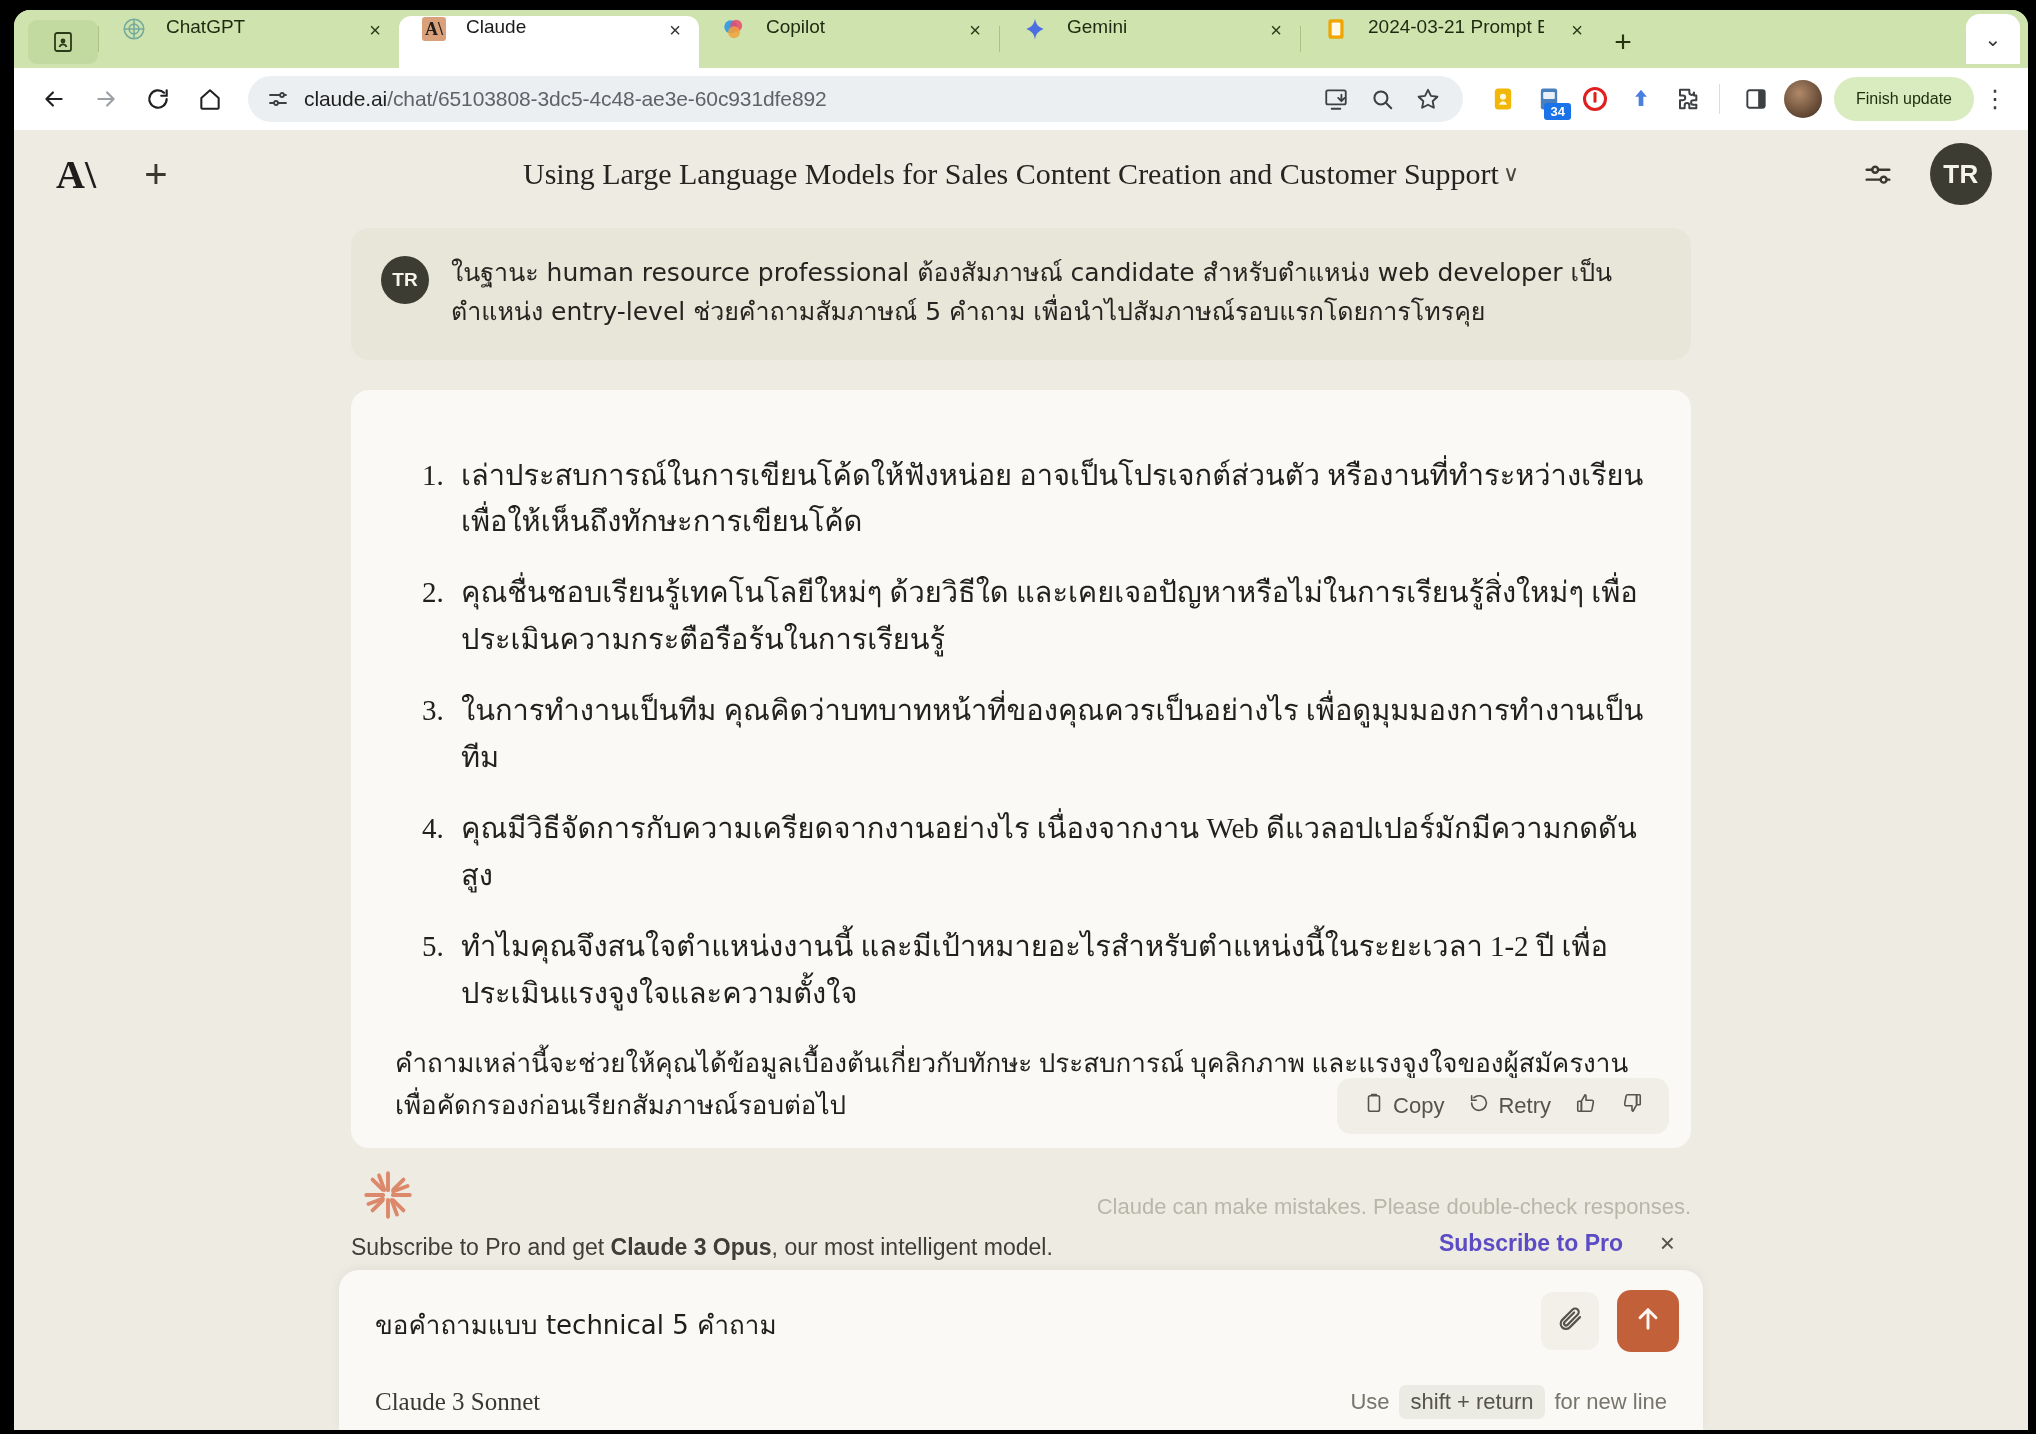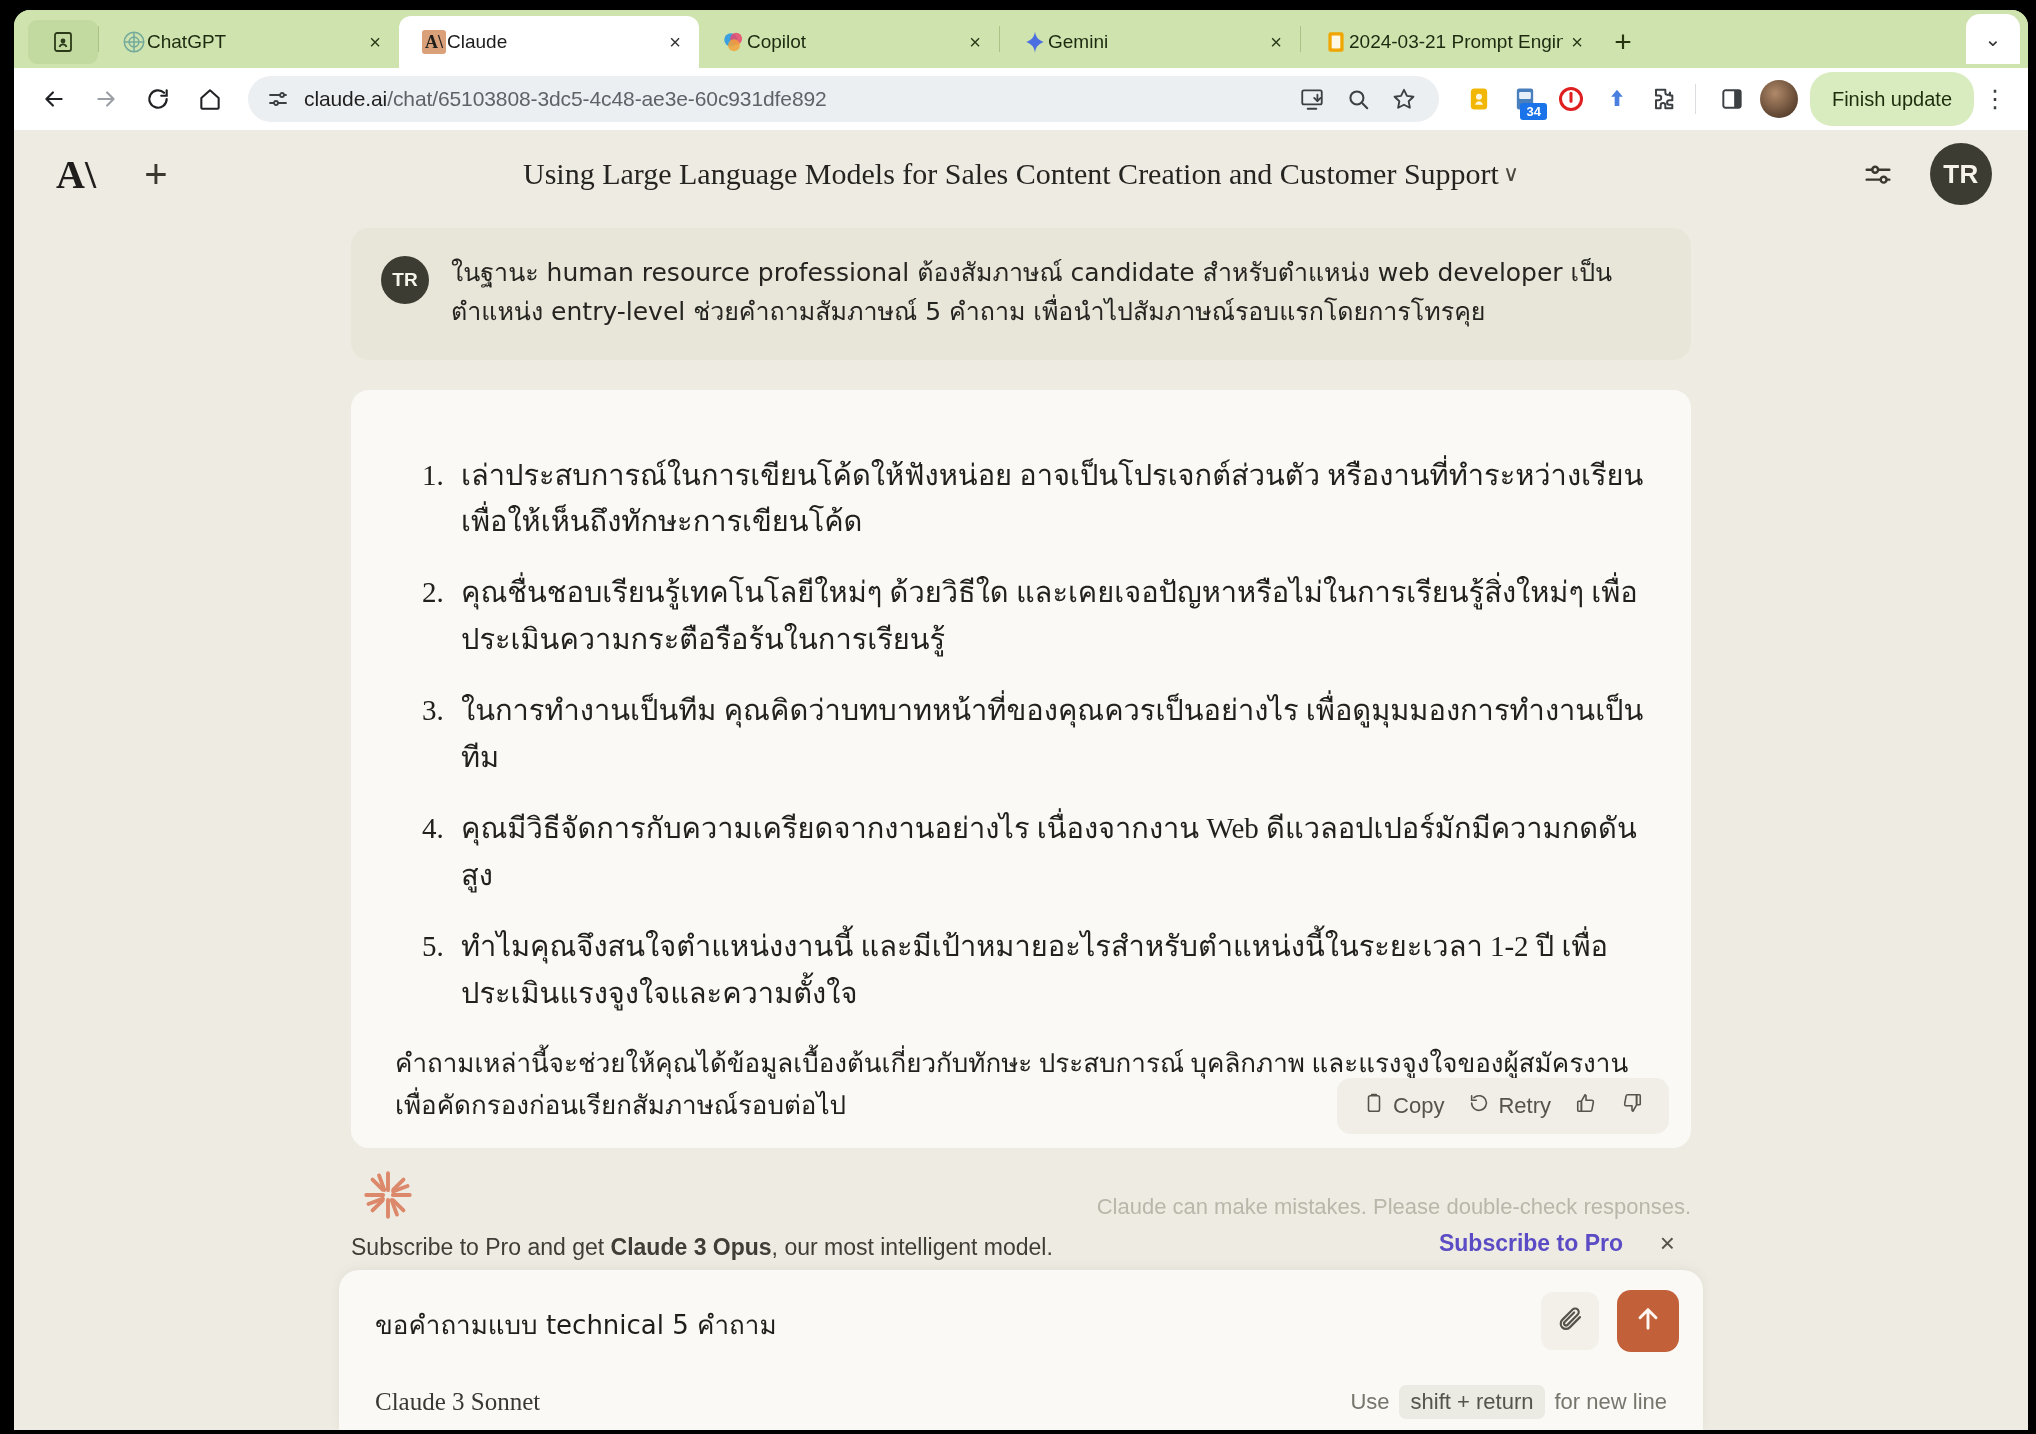"ChatGPT" .tab { align-items: center -> flex-start; gap: 0 -> 19px }
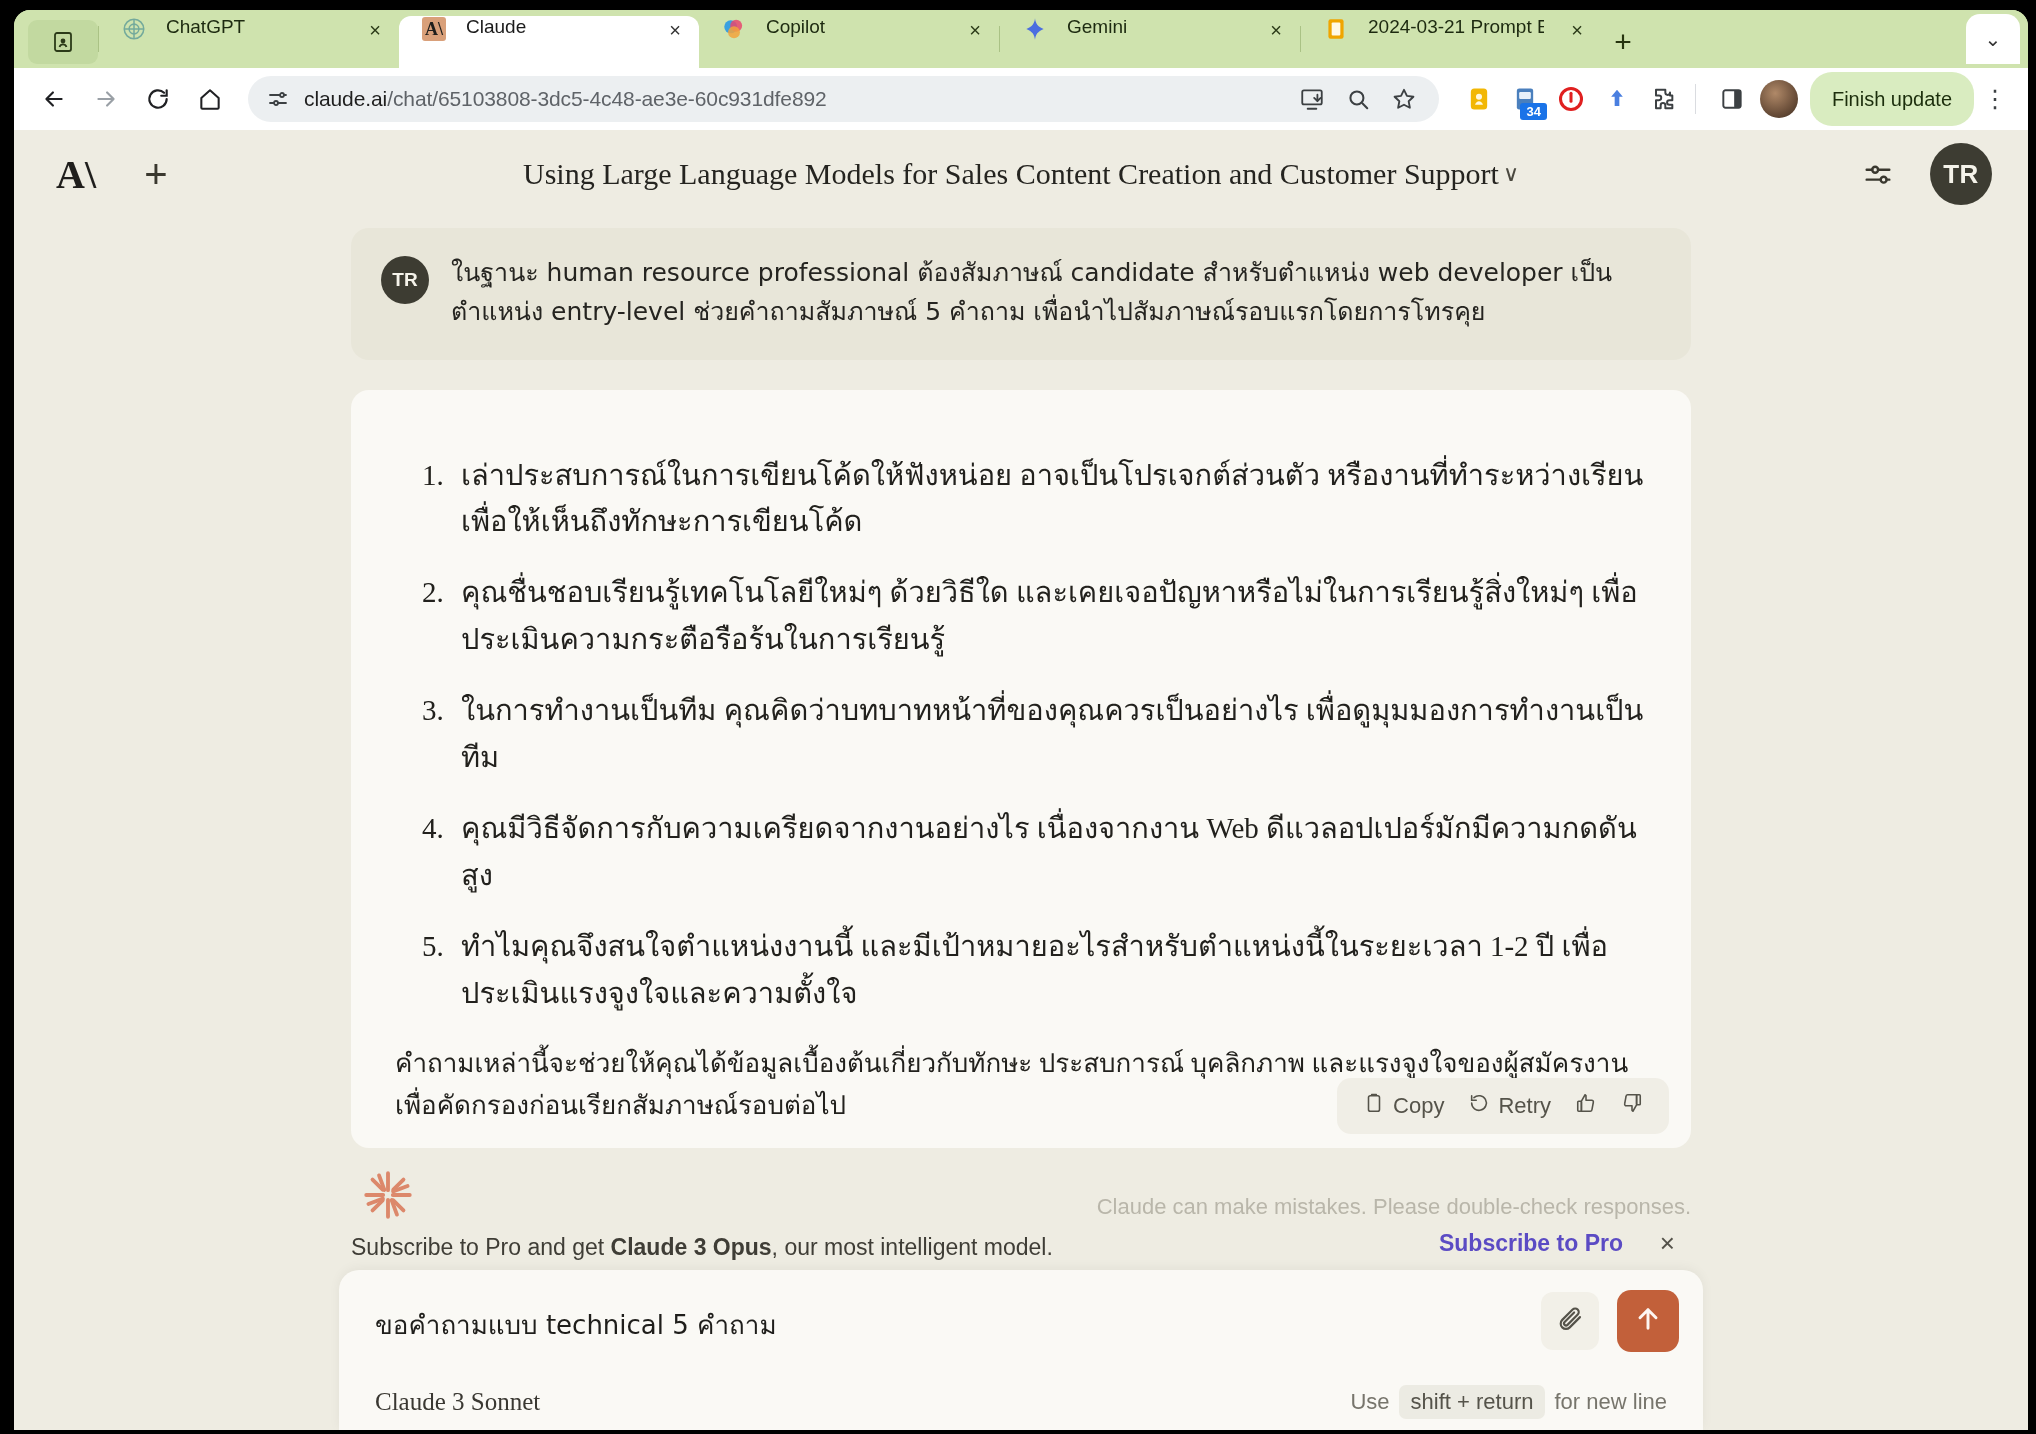"Finish update" .finish-update { font-size: 20px -> 16px; height: 54px -> 44px }
